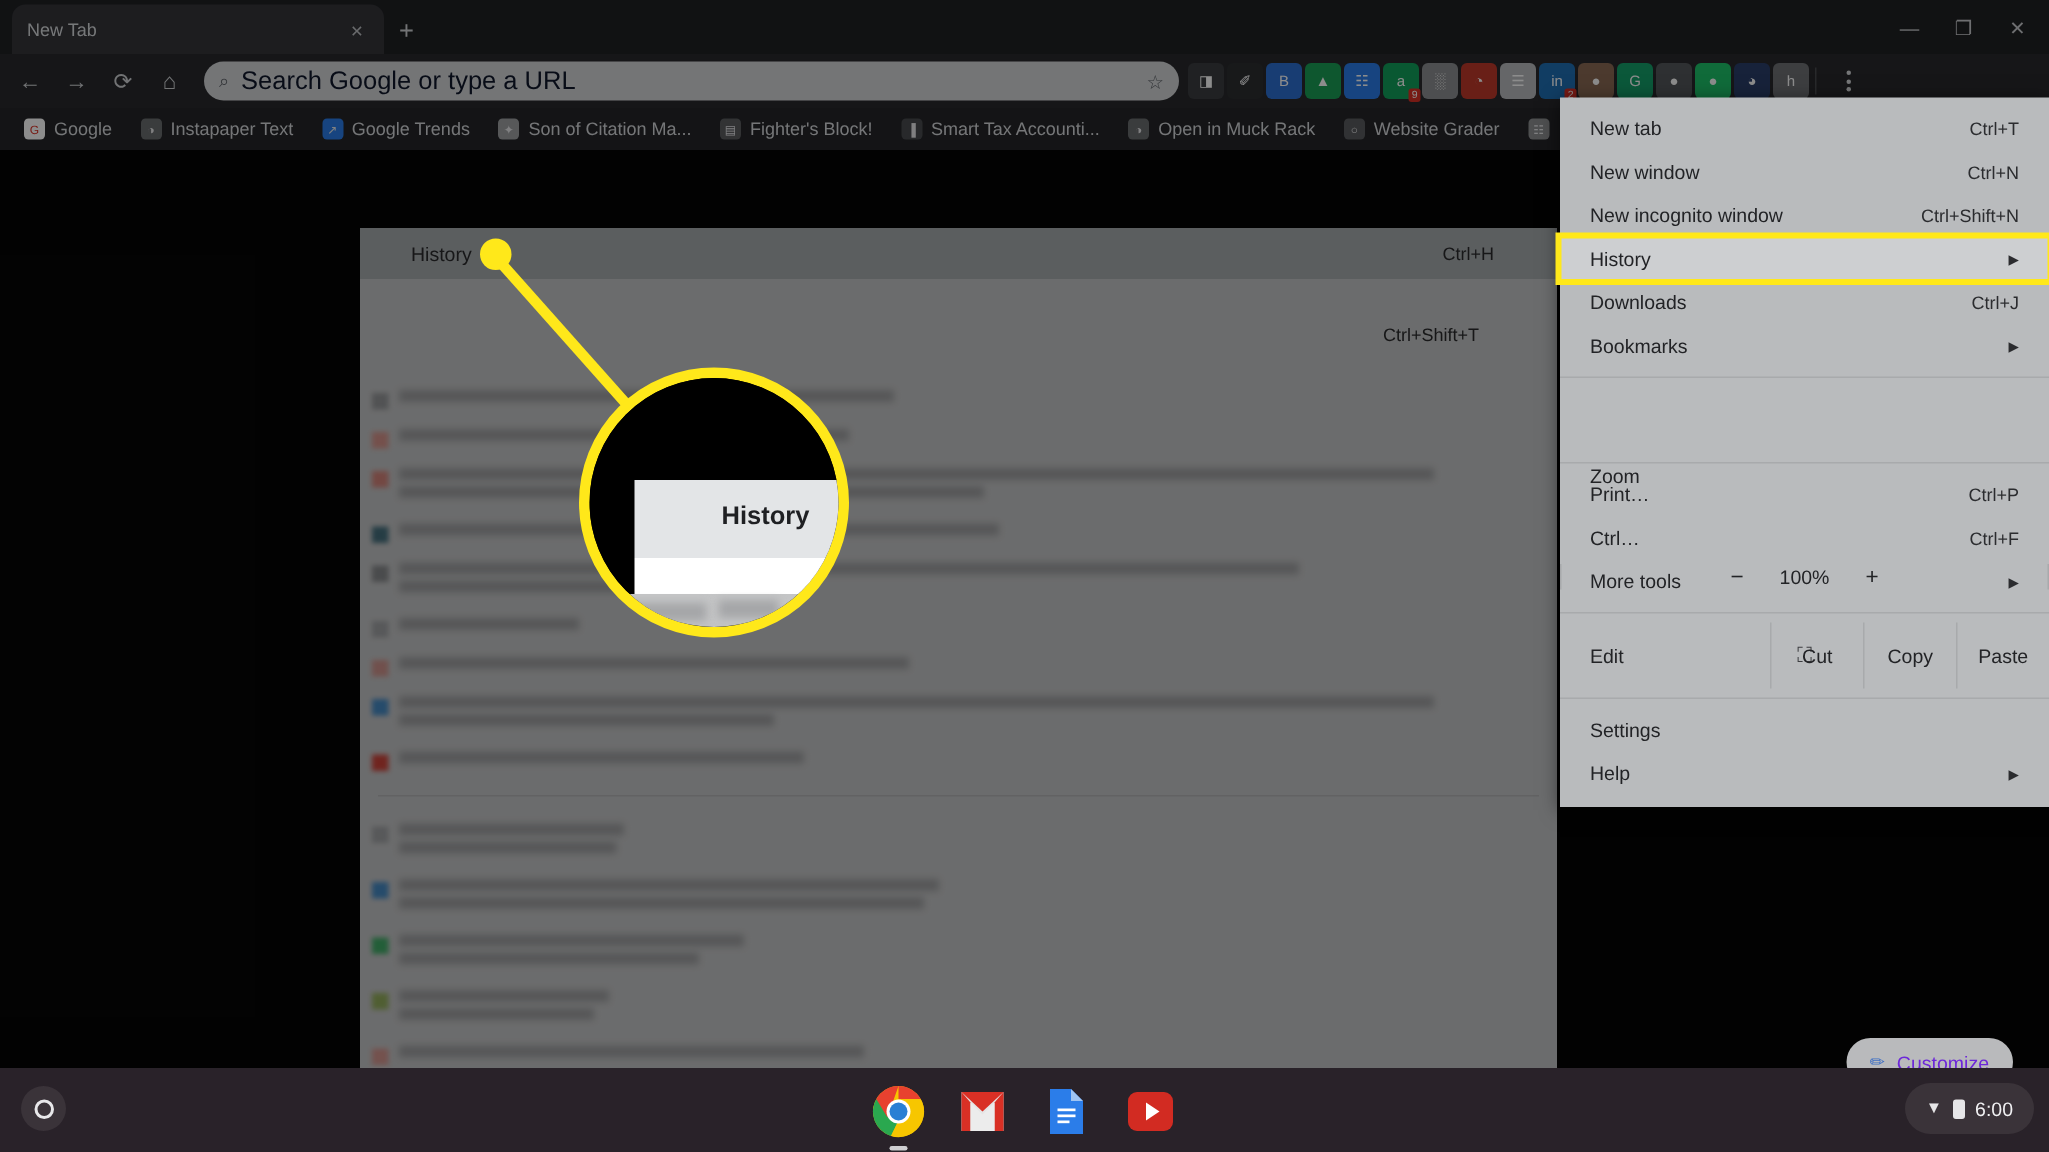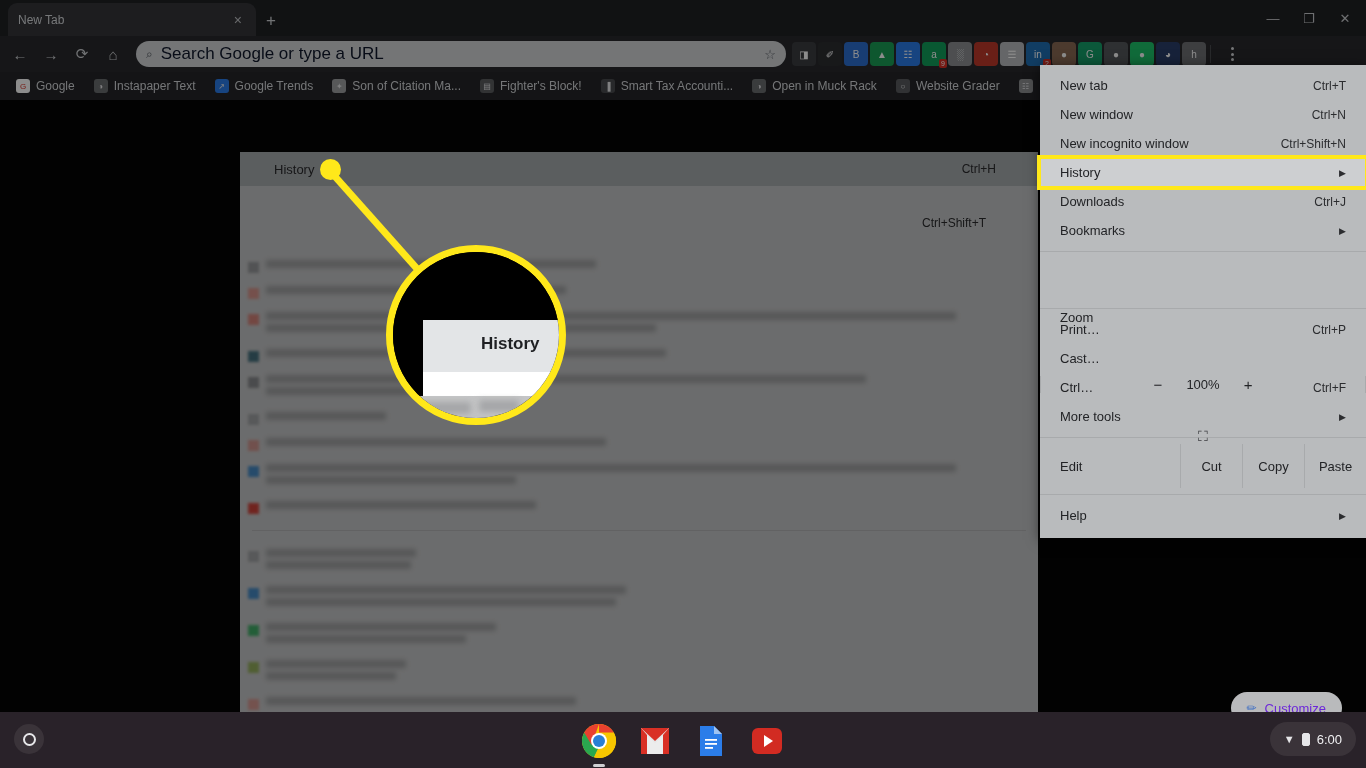"Cast…" div.mi { html: <div> <span>Cast…</span> </div> -> none }
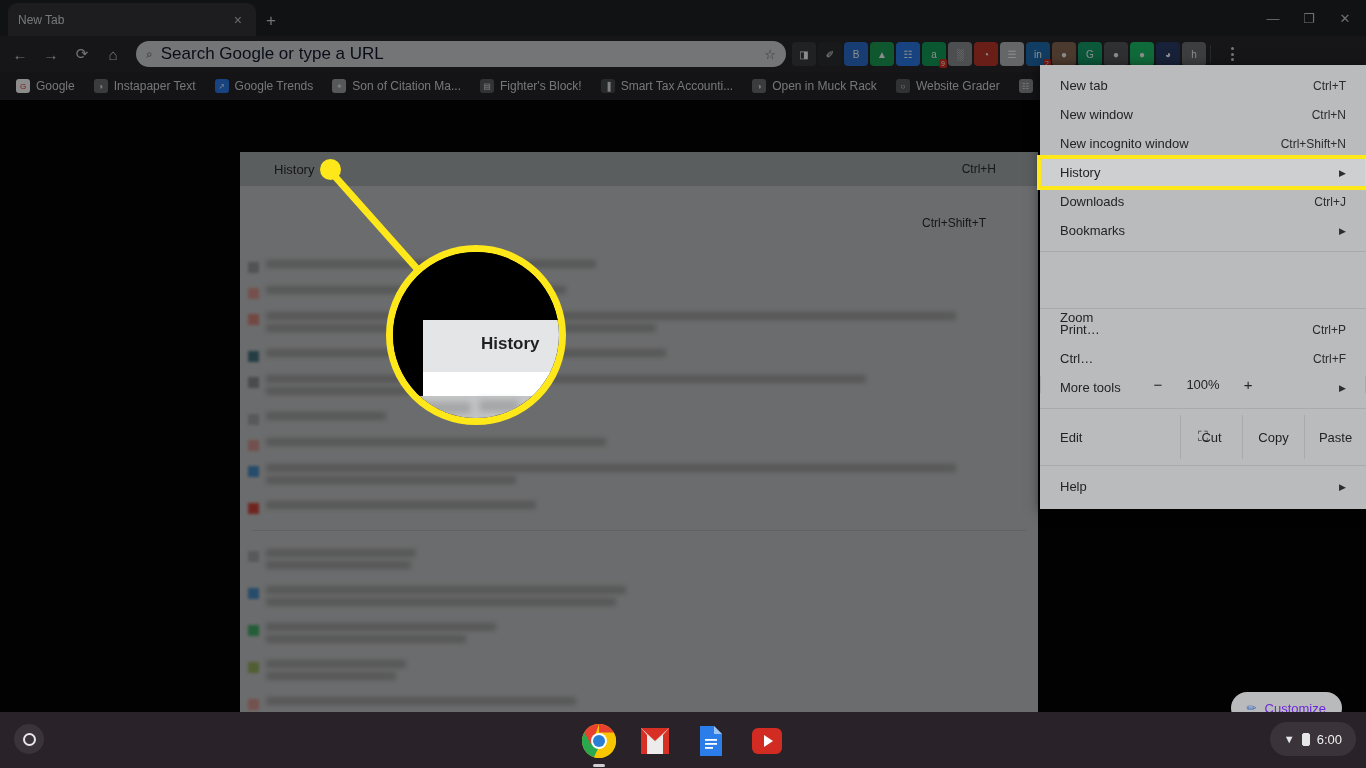"Settings" div.mi { html: none -> <div> <span>Settings</span> </div> }
